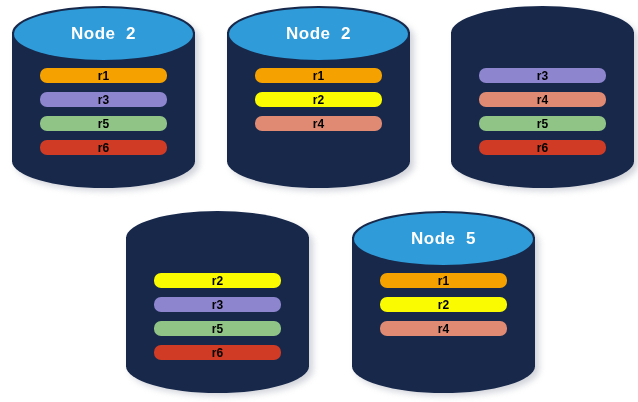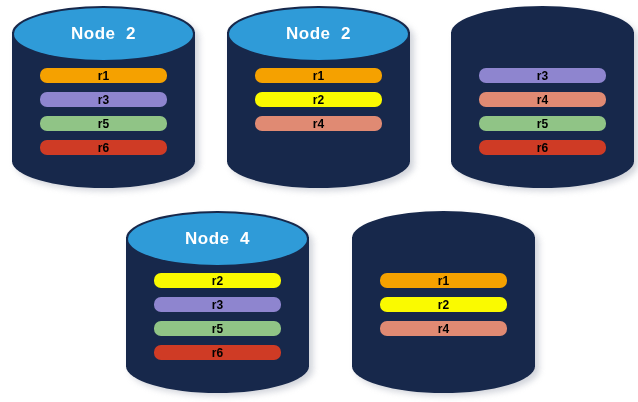"Node 4" div.node-top { html: <div> <div>Node 4</div> </div> -> none }
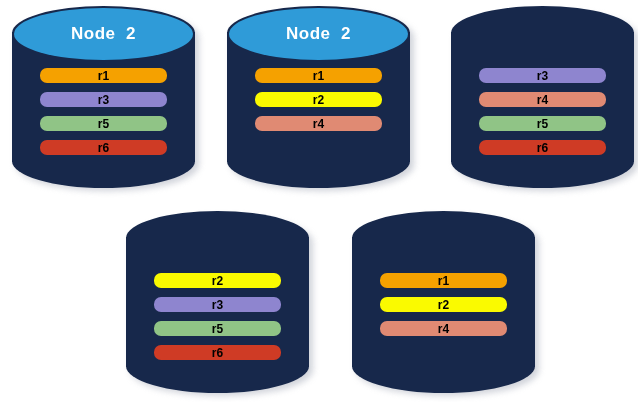"Node 5" div.node-top { html: none -> <div> <div>Node 5</div> </div> }
